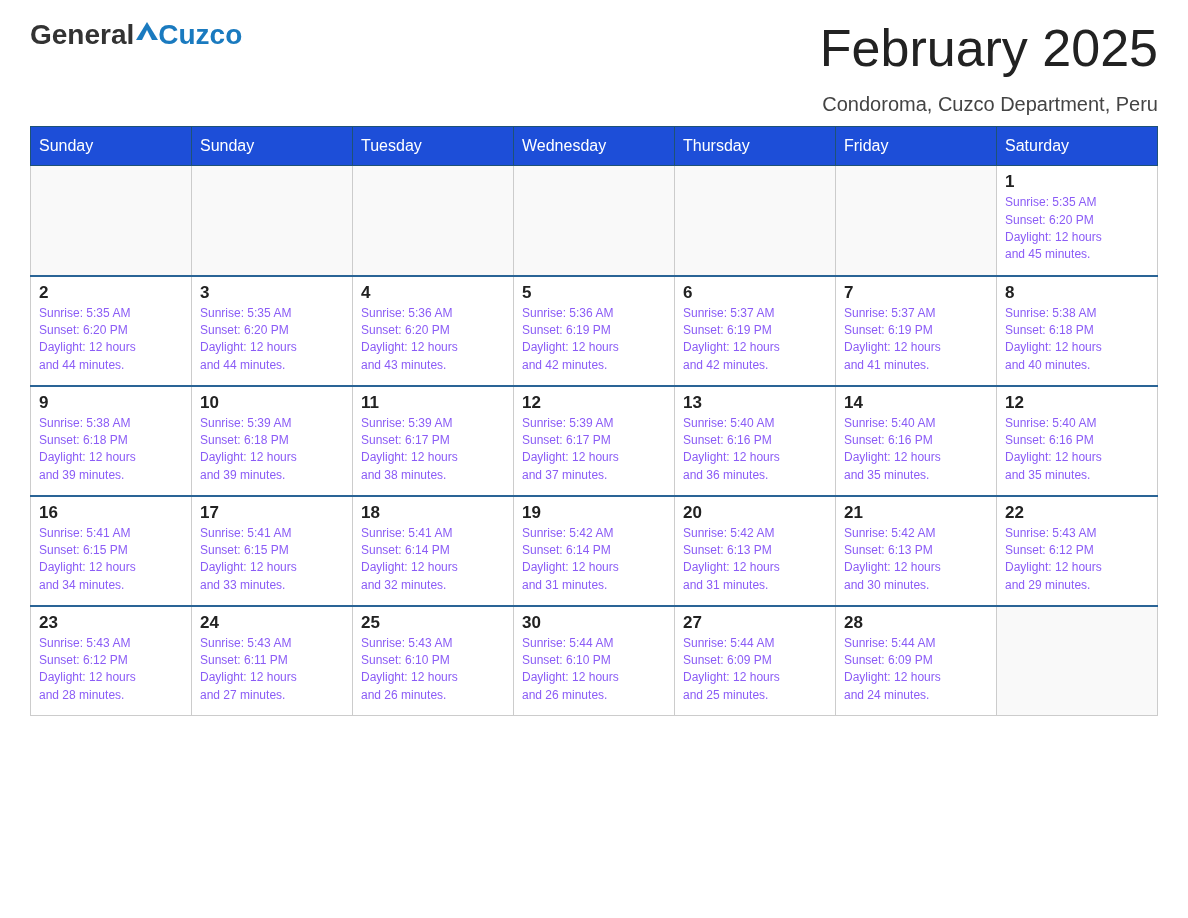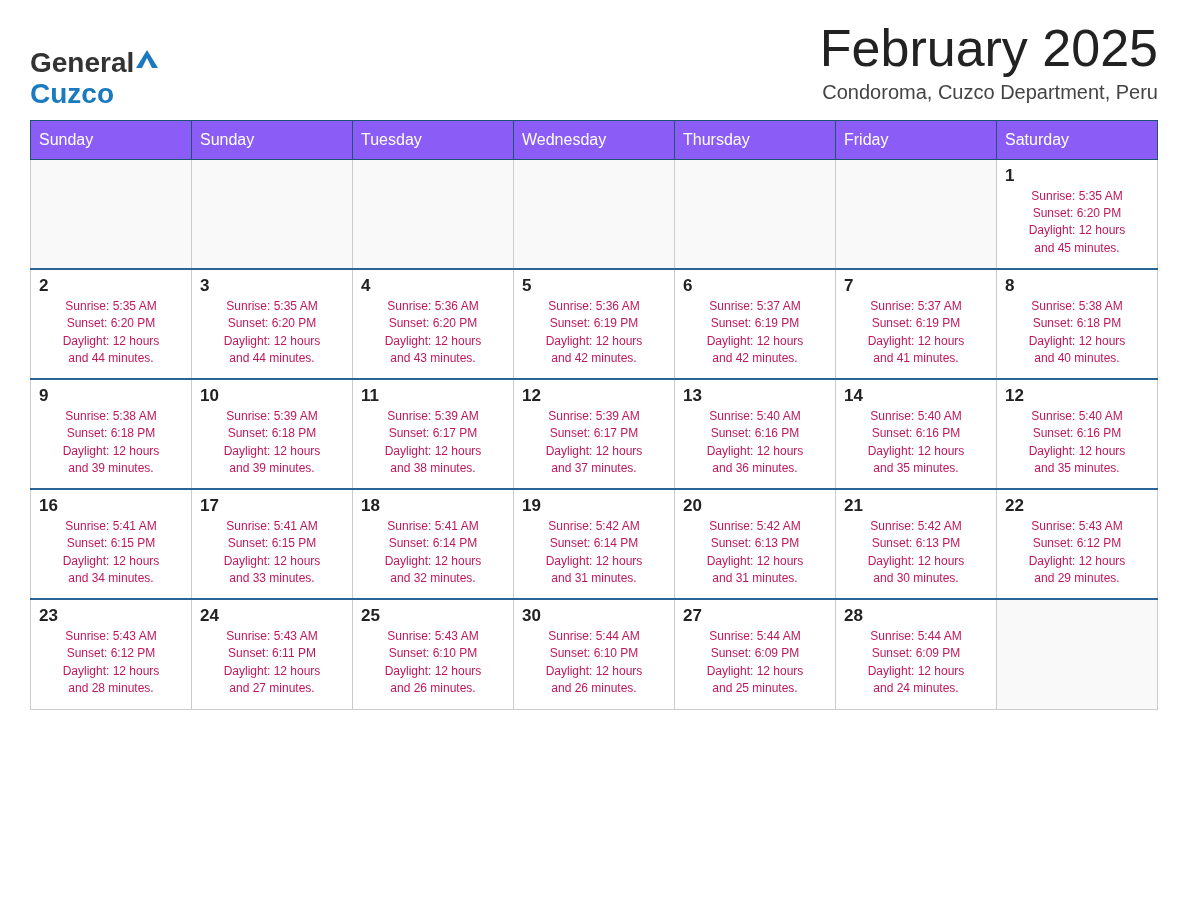"General" .logo { flex-direction: column -> row; margin-top: 28px -> none }
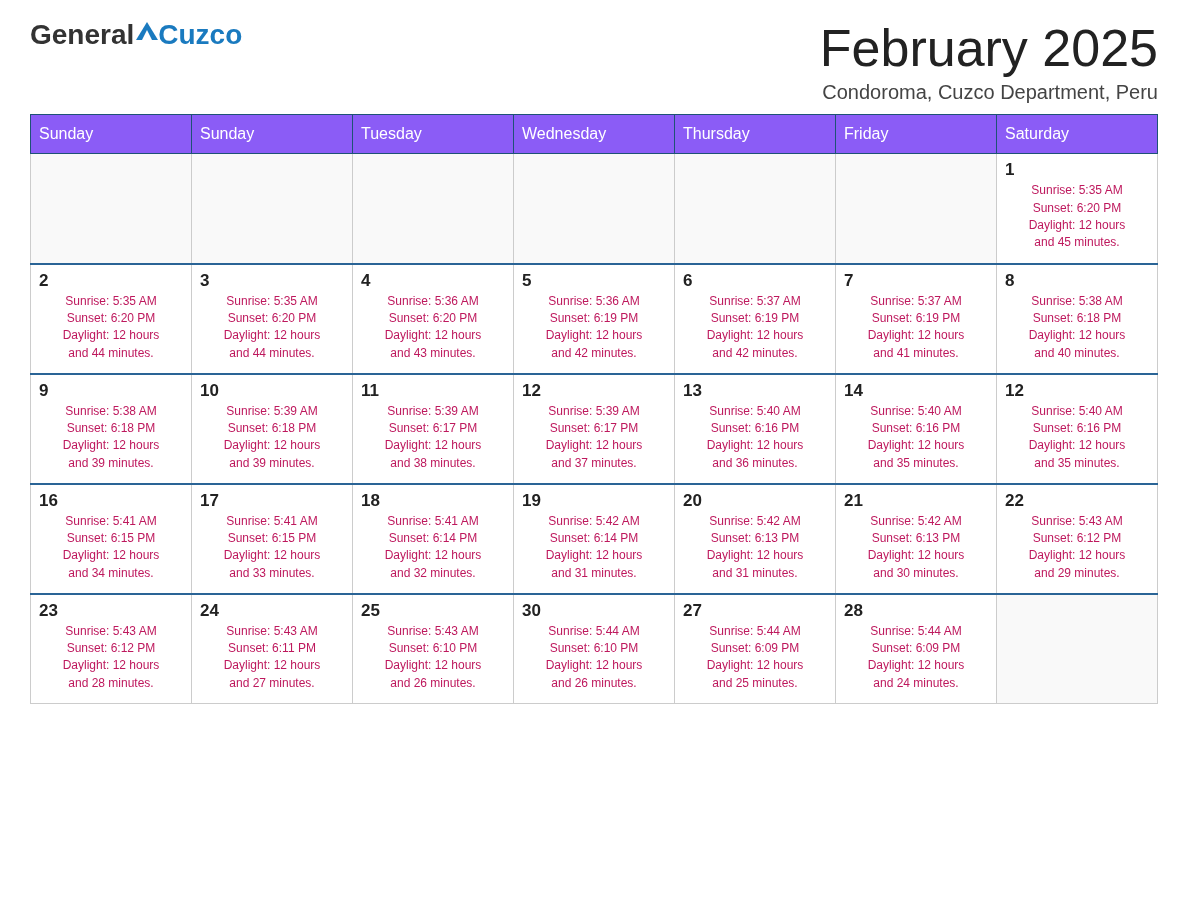"Condoroma, Cuzco Department, Peru" .location-title { margin-top: 4px -> 16px }
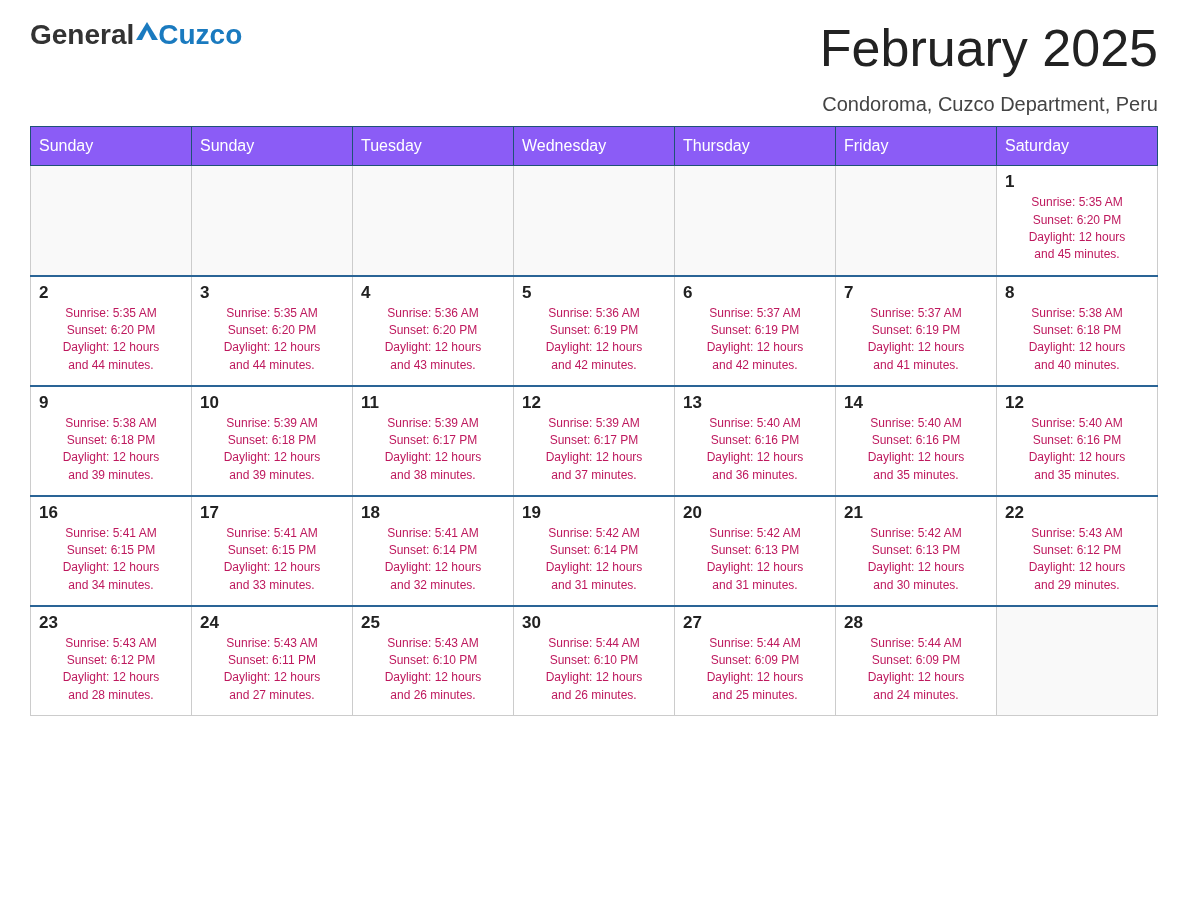"Sunday" .calendar-table th { background-color: #8b5cf6 -> #1d4ed8 }
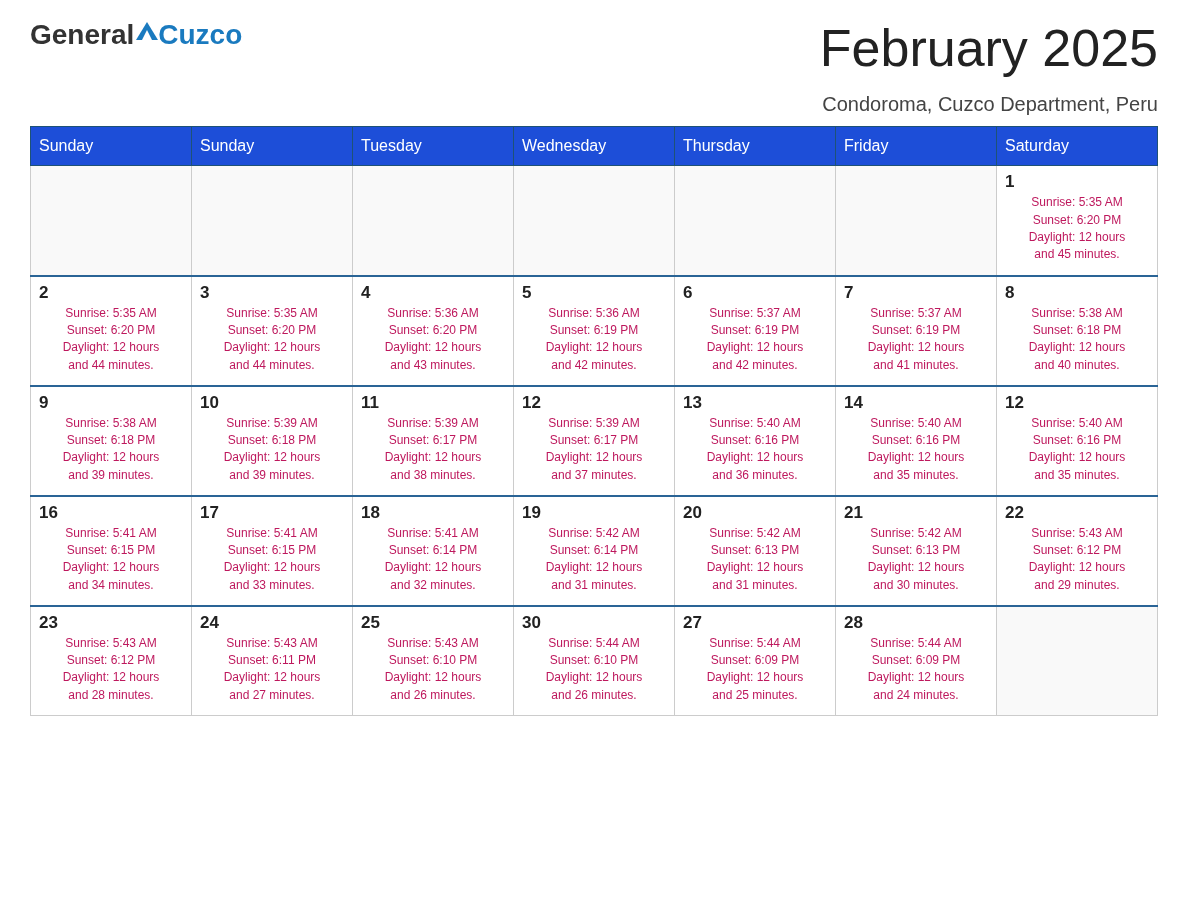"Sunrise: 5:35 AM" .day-info { color: #be185d -> #8b5cf6; text-align: center -> none }
